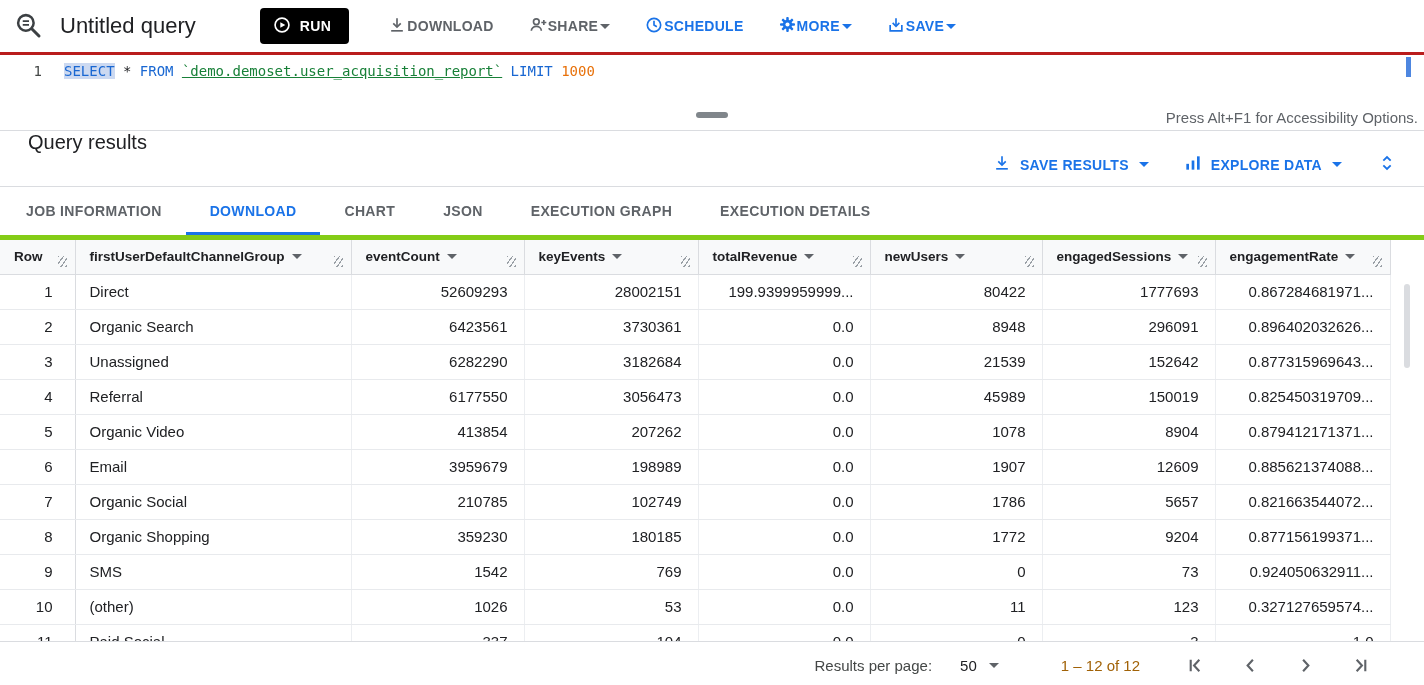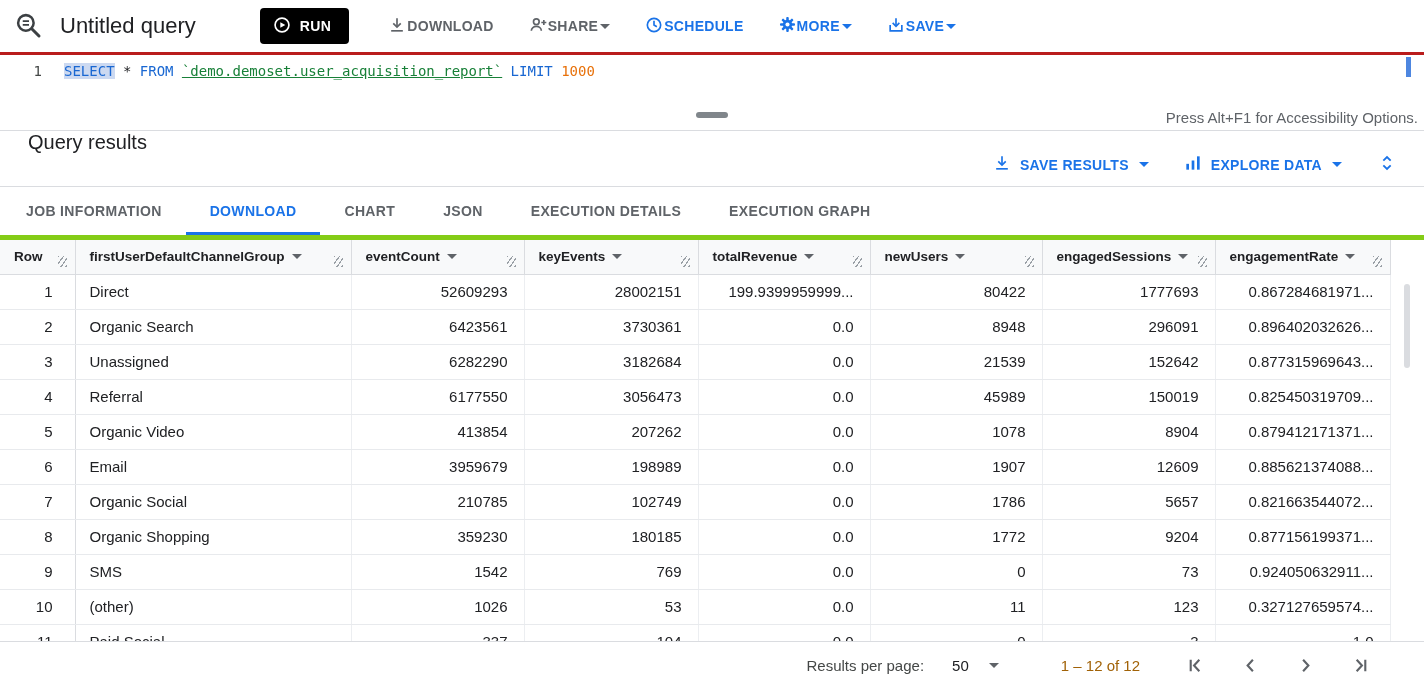"EXECUTION DETAILS" div.tab { order: before "EXECUTION GRAPH" -> after "EXECUTION GRAPH" }
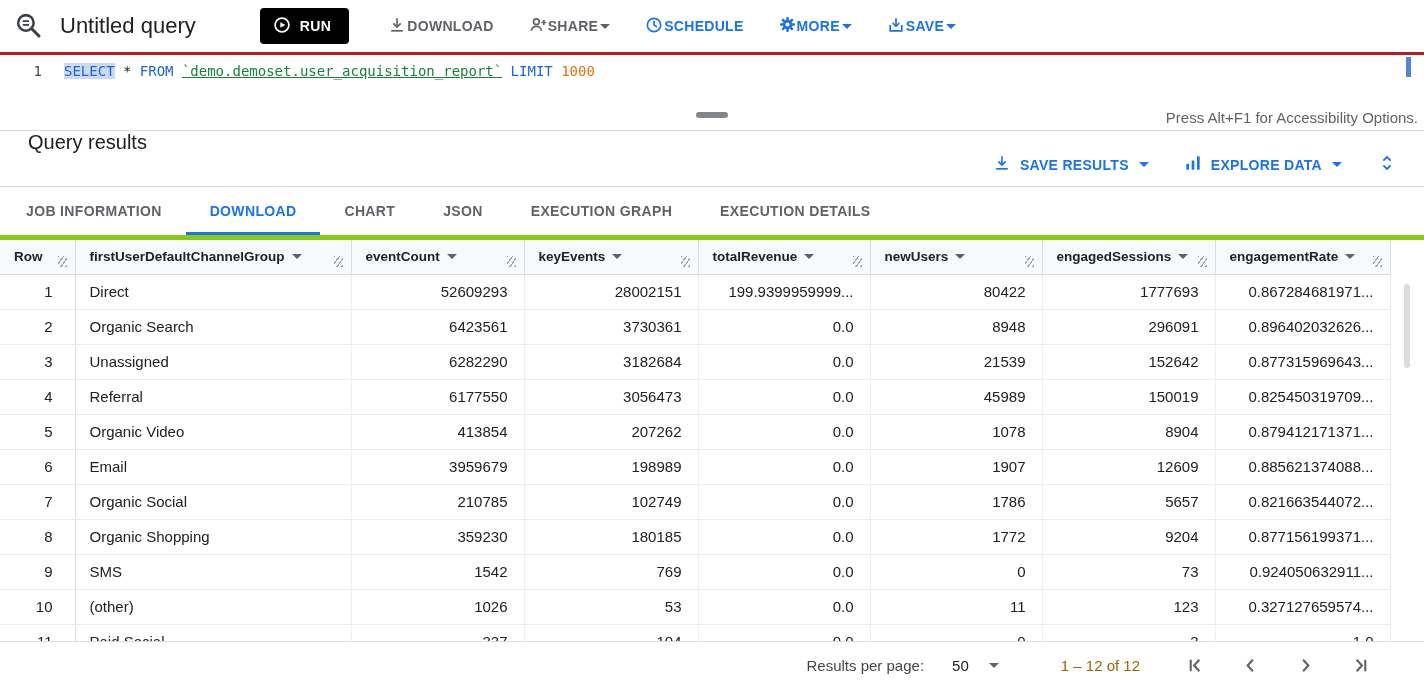"50" .page-size { gap: 18px -> 10px }
